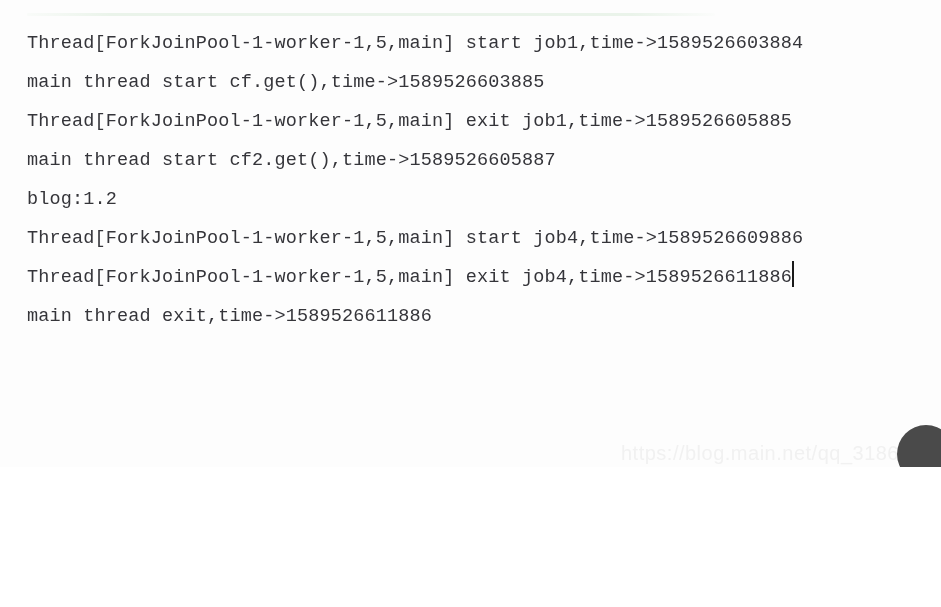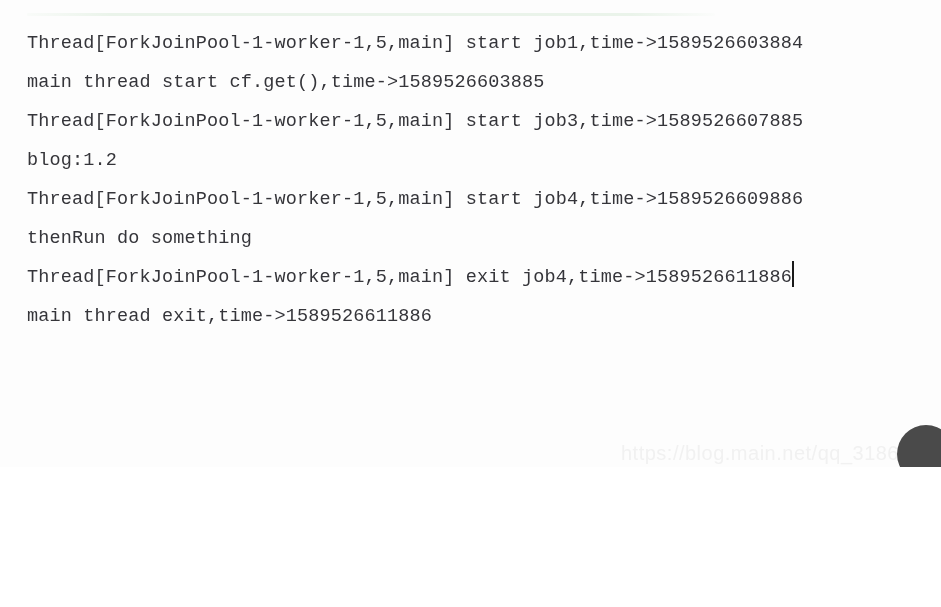"Thread[ForkJoinPool-1-worker-1,5,main] exit job1,time->1589526605885" div.line { html: none -> <div><span>Thread[ForkJoinPool-1-worker-1,5,main] exit job1,time-&gt;1589526605885</span></div> }
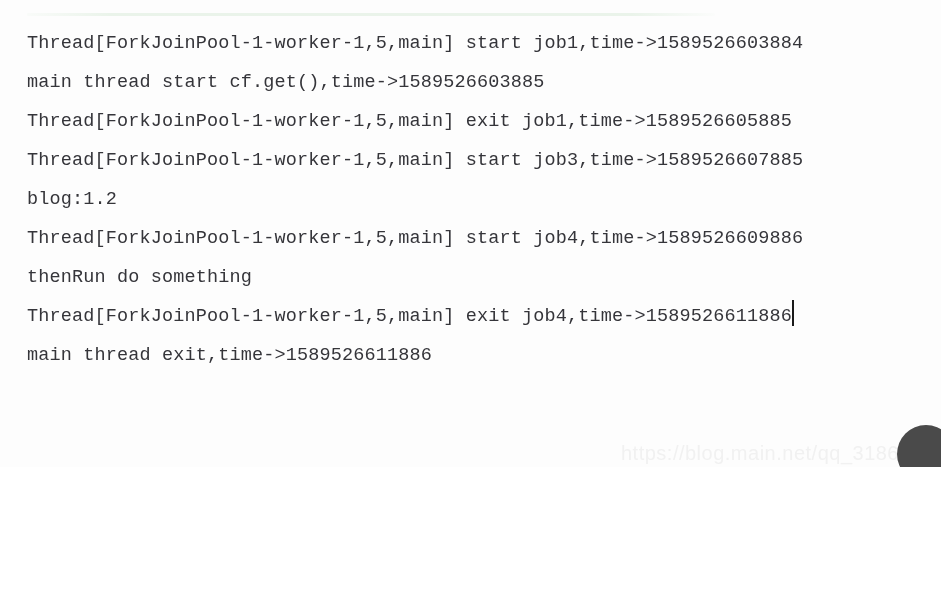"main thread start cf2.get(),time->1589526605887" div.line { html: none -> <div><span>main thread start cf2.get(),time-&gt;1589526605887</span></div> }
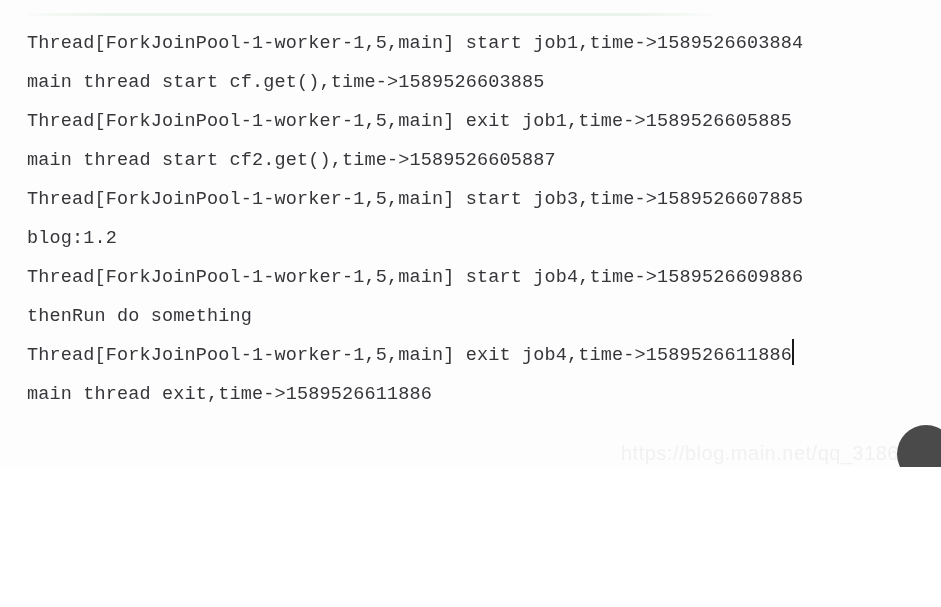"Thread[ForkJoinPool-1-worker-1,5,main] start job3,time->1589526607885" div.line { html: <div><span>Thread[ForkJoinPool-1-worker-1,5,main] start job3,time-&gt;1589526607885</span></div> -> none }
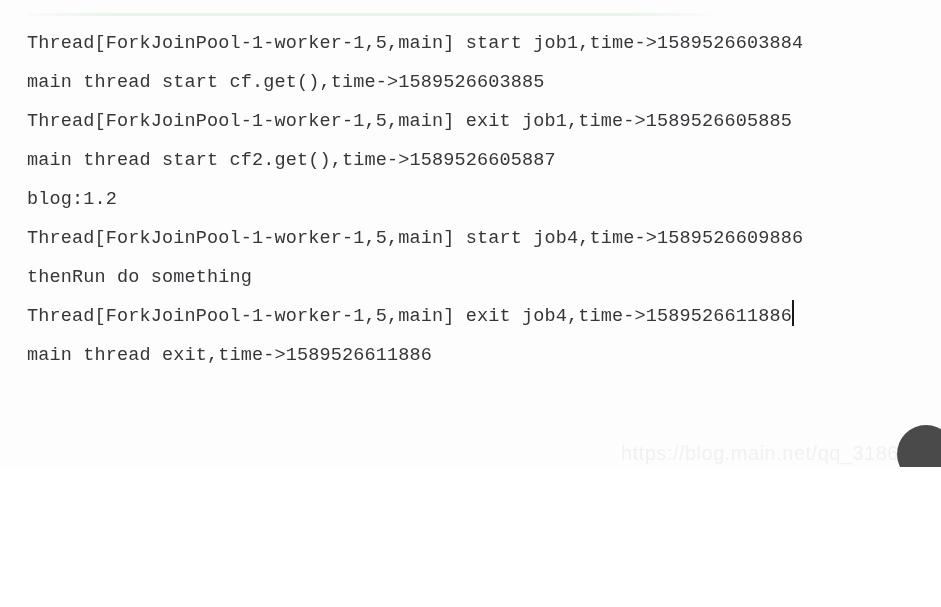"thenRun do something" div.line { html: <div><span>thenRun do something</span></div> -> none }
